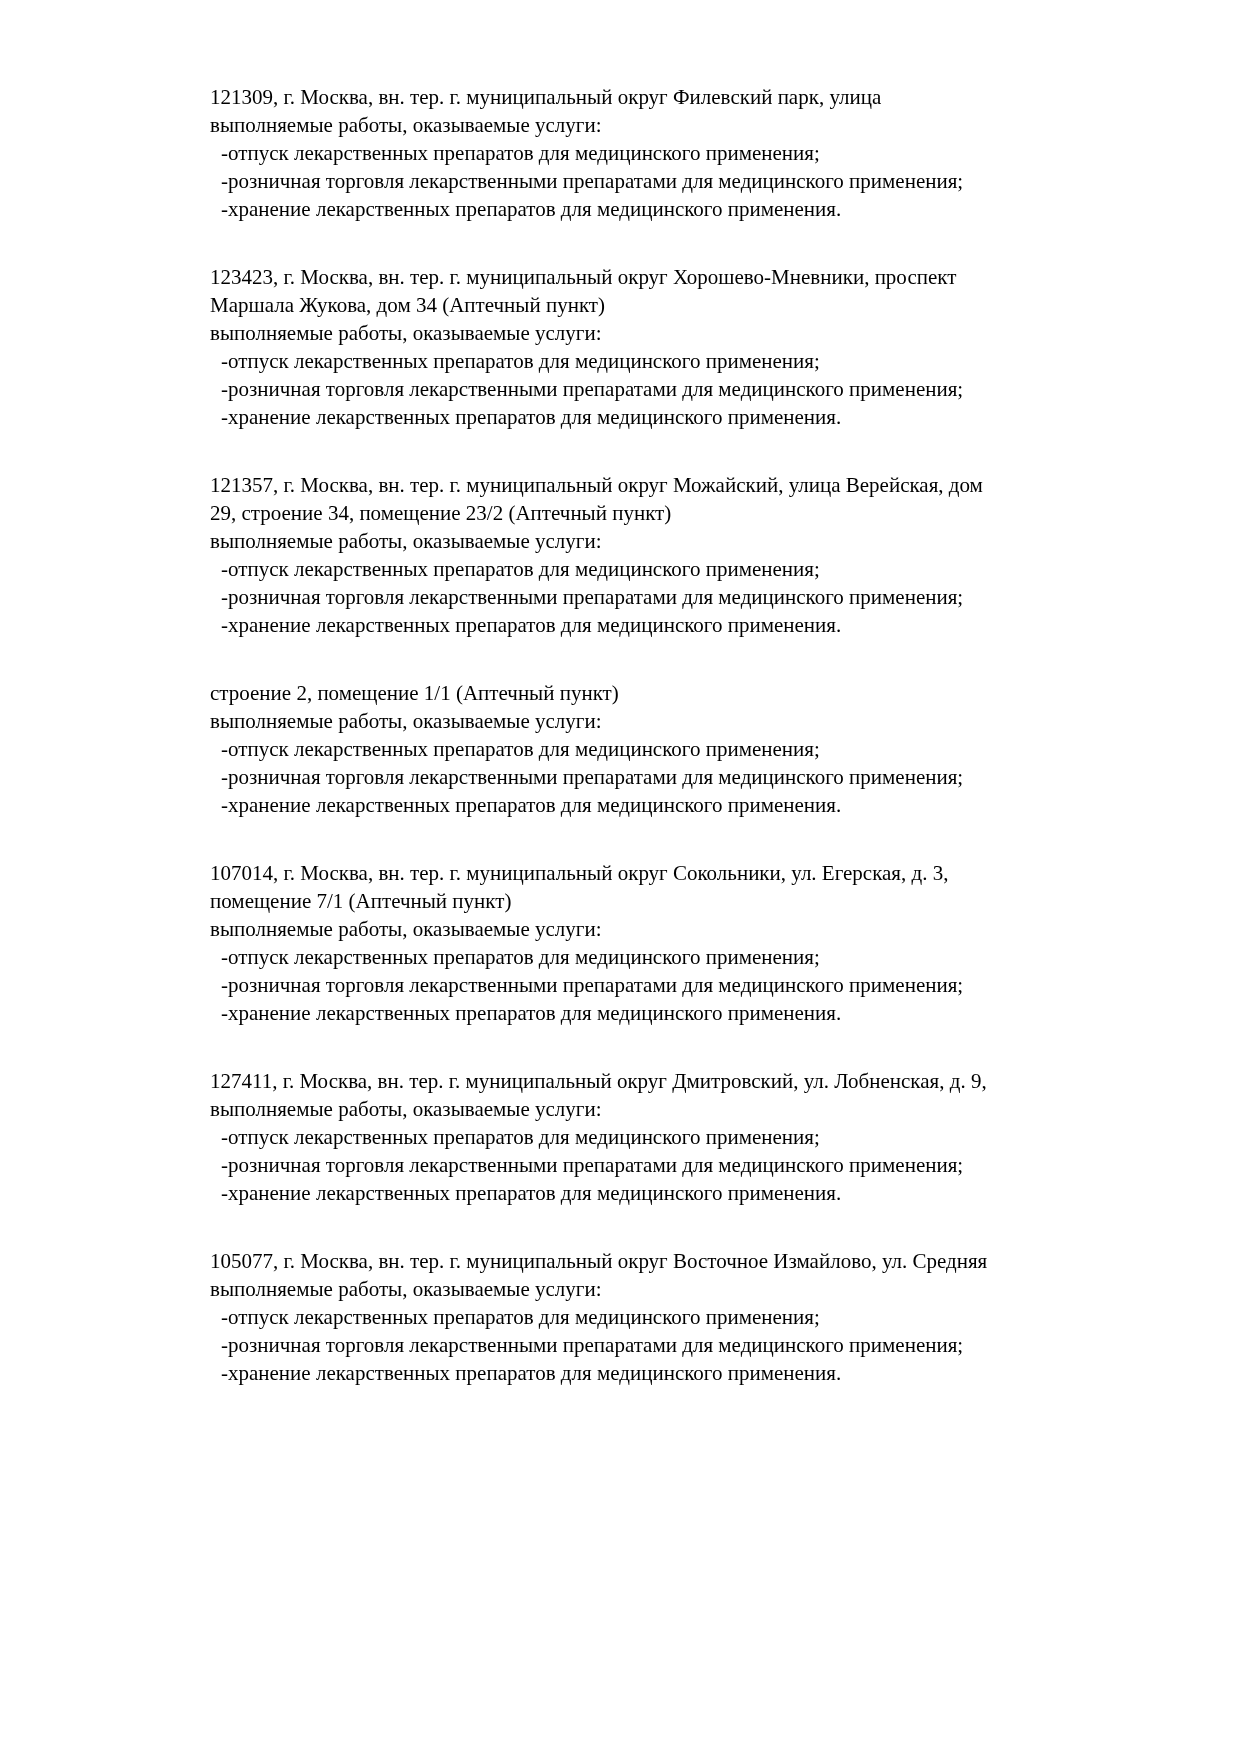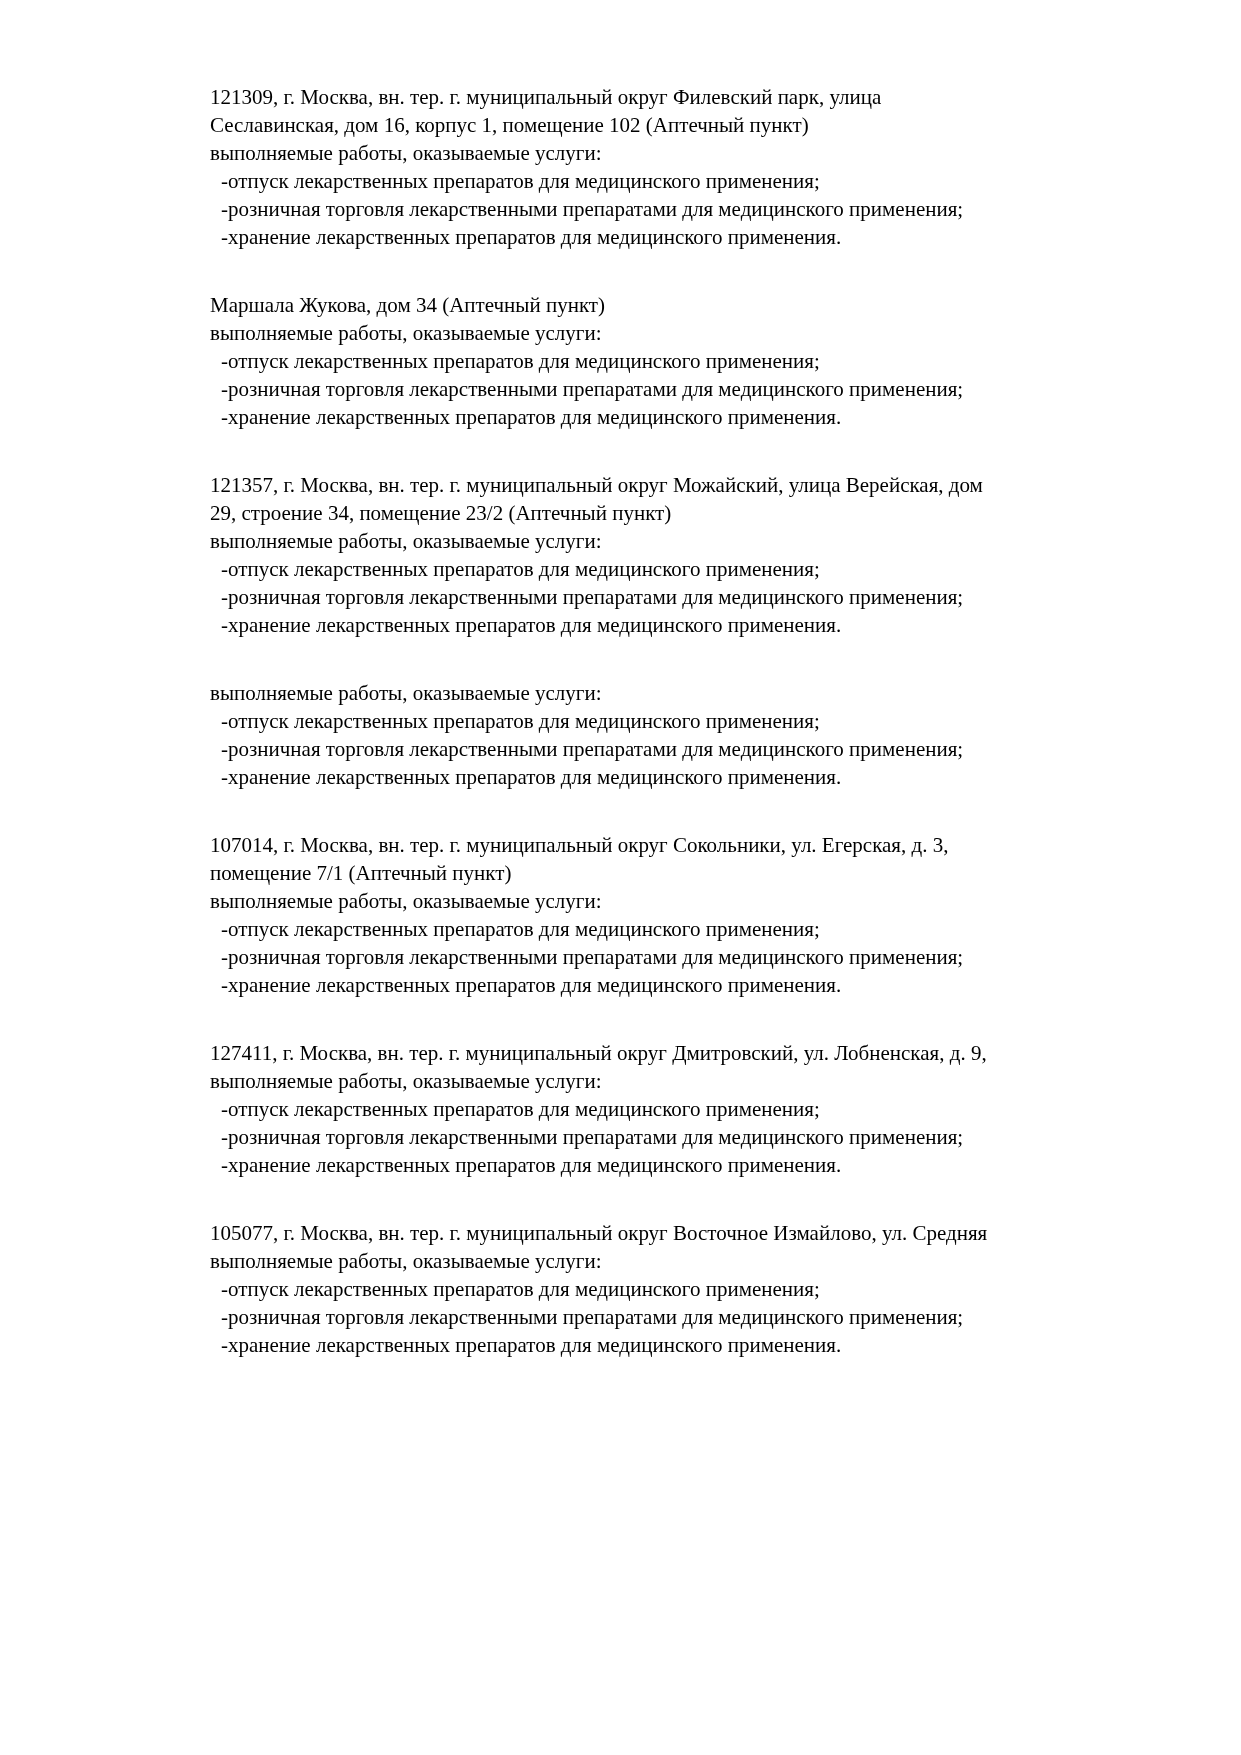"Сеславинская, дом 16, корпус 1," div.line { html: <div>Сеславинская, дом 16, корпус 1, помещение 102 (Аптечный пункт)</div> -> none }
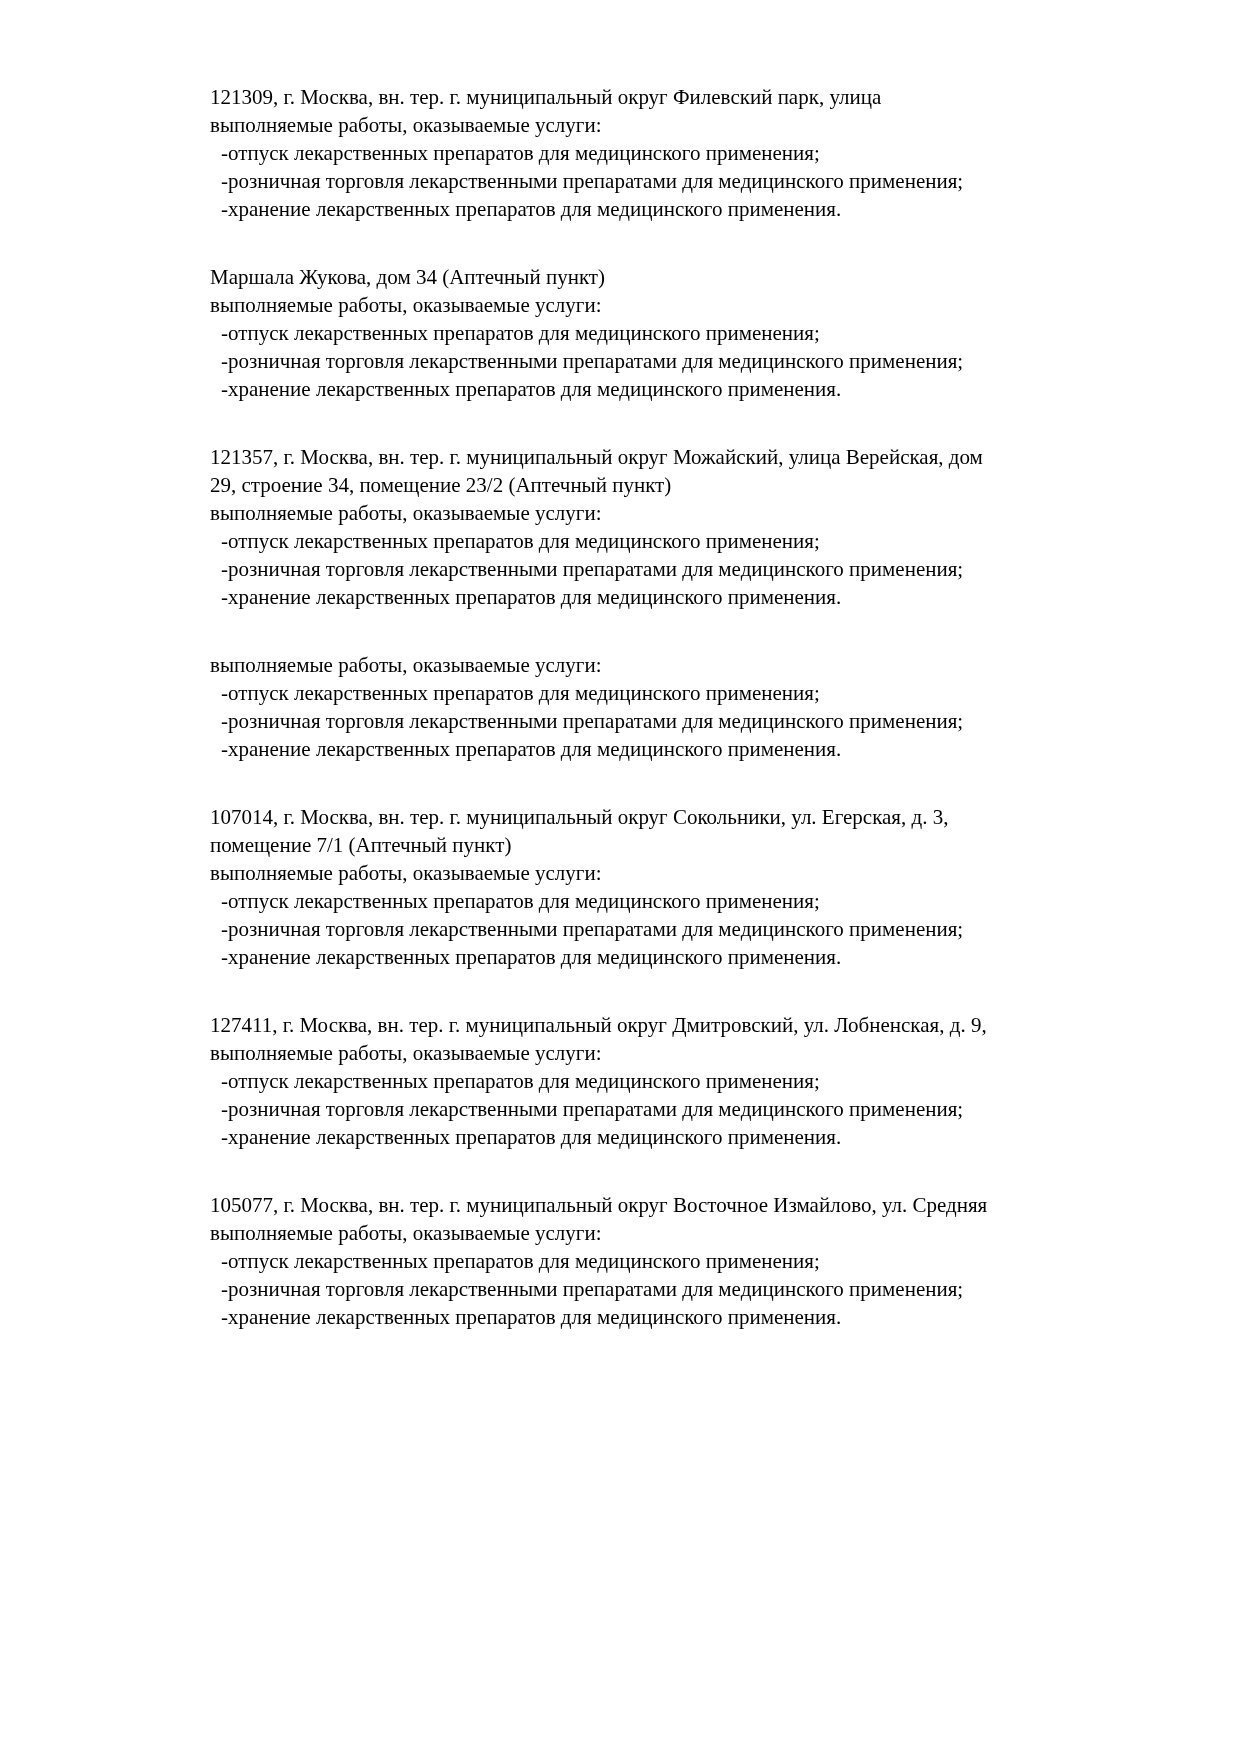"123423, г. Москва, вн. тер." div.line { html: none -> <div>123423, г. Москва, вн. тер. г. муниципальный округ Хорошево-Мневники, проспект</div> }
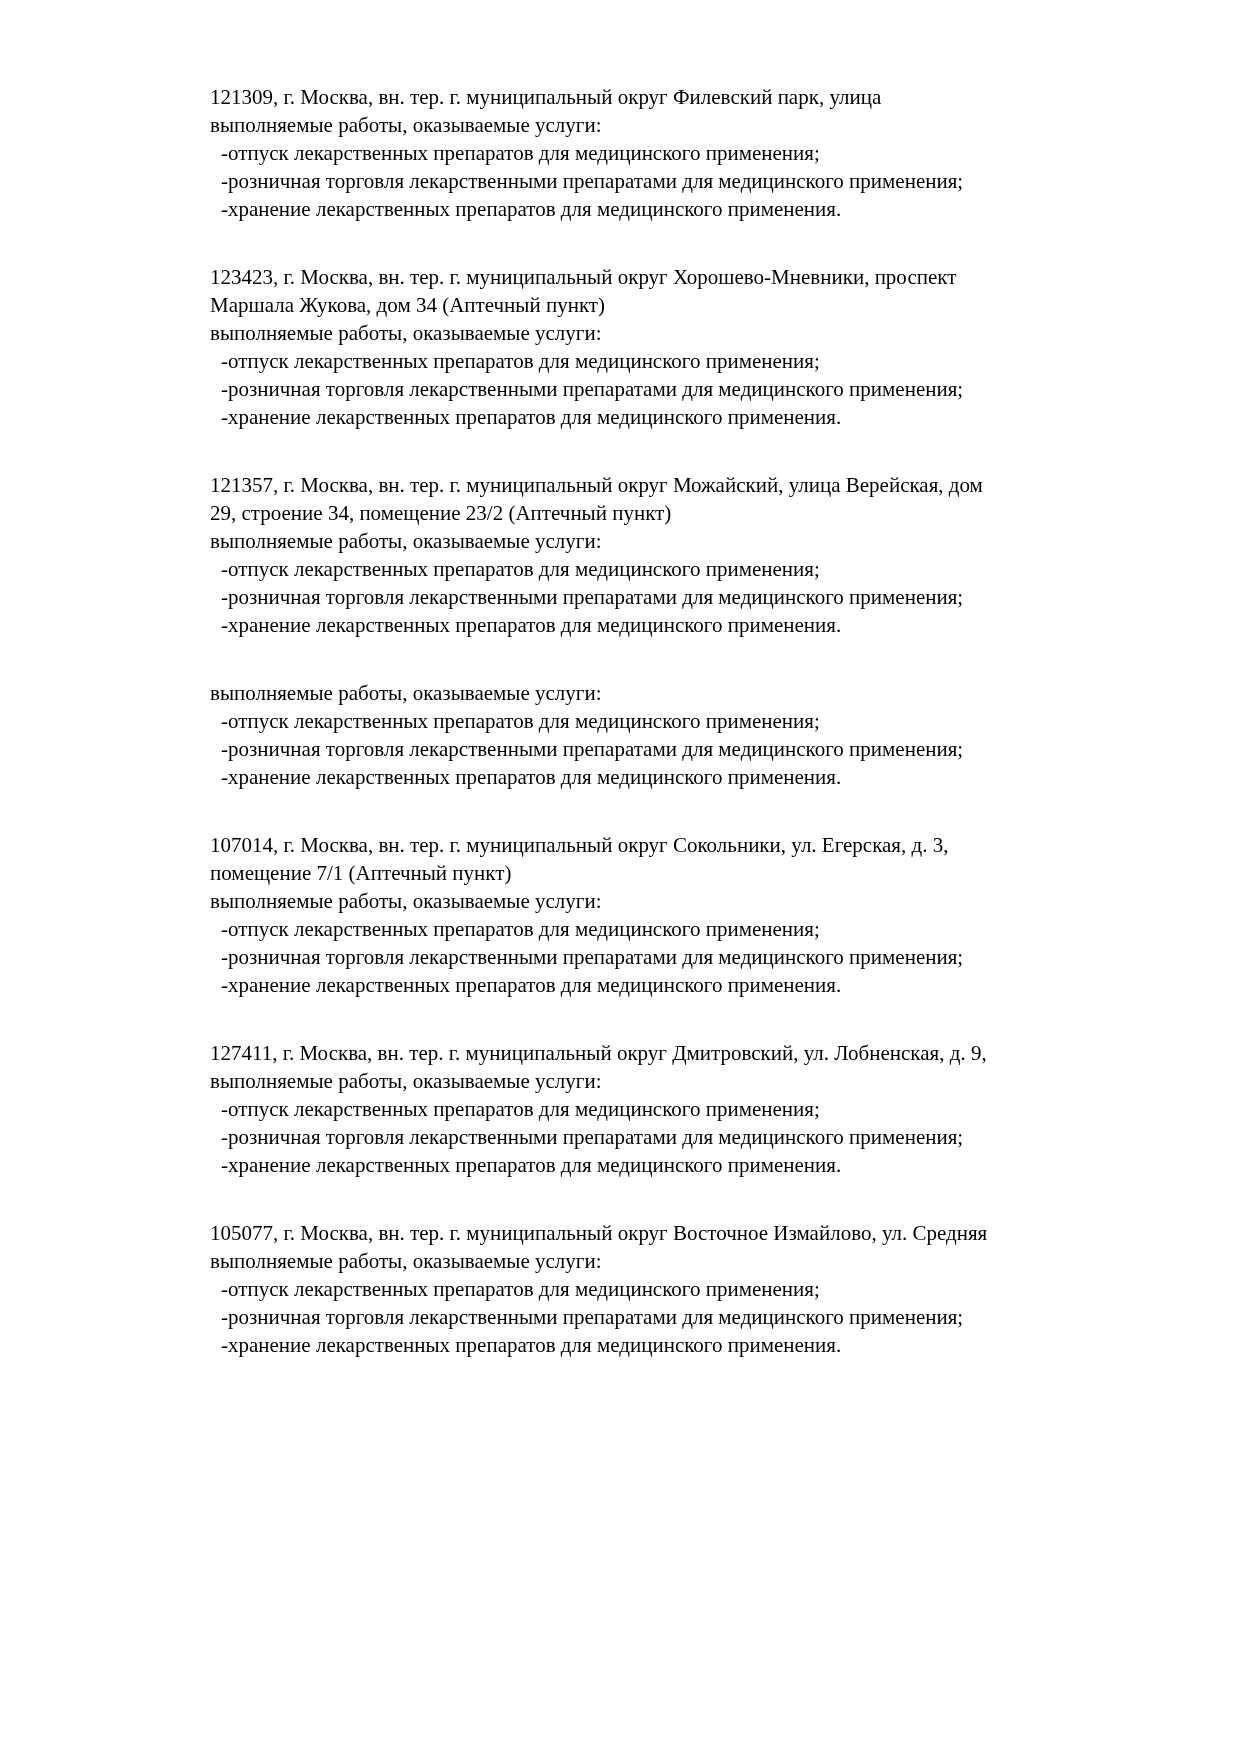"строение 2, помещение 1/1 (Аптечный" div.line { html: none -> <div>строение 2, помещение 1/1 (Аптечный пункт)</div> }
